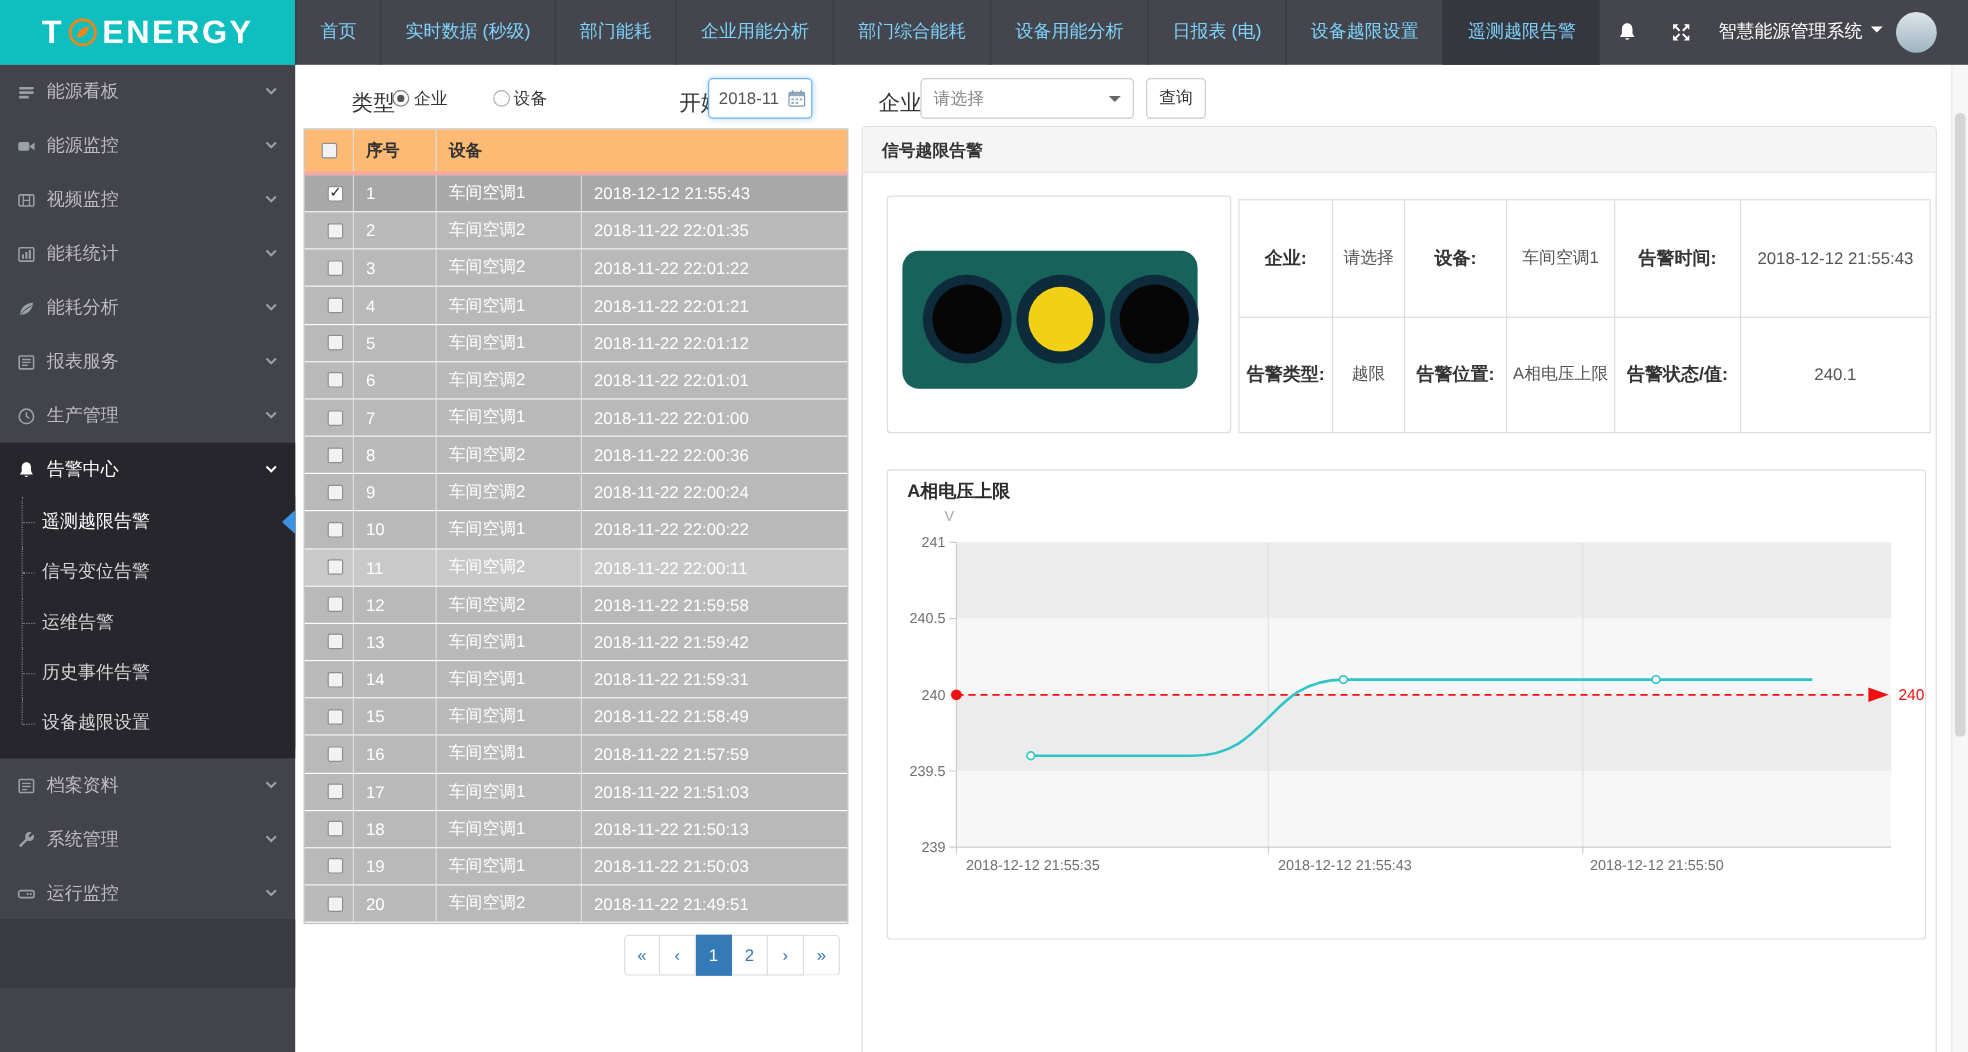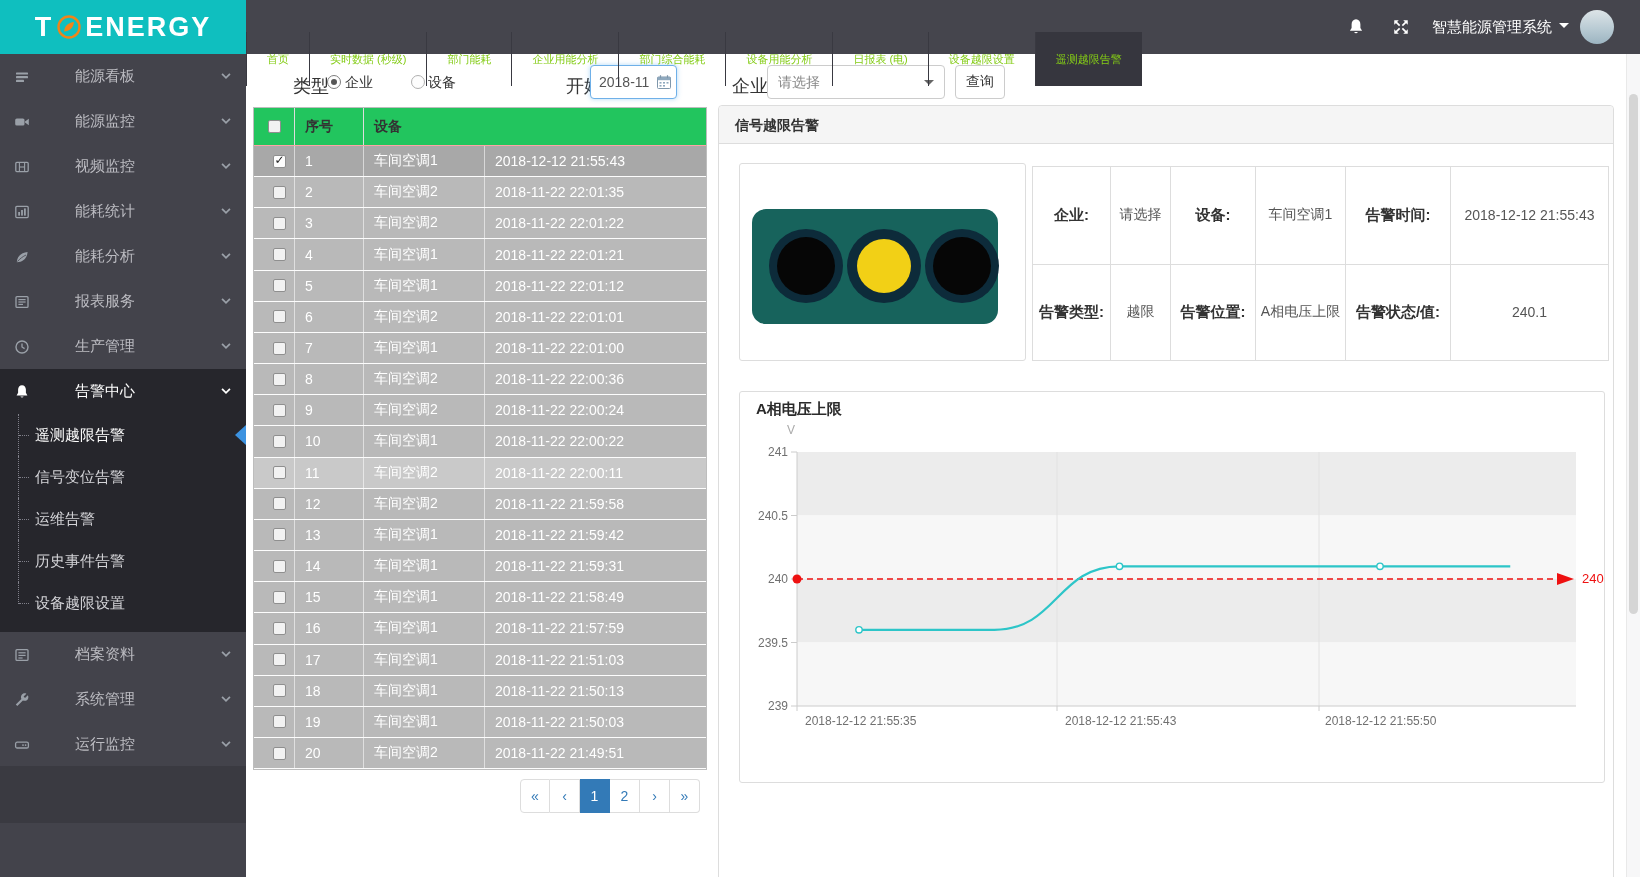"首页" .nav-item { color: #84cc16 -> #7dd3fc; font-size: 11px -> 15px; margin-top: 32px -> none }
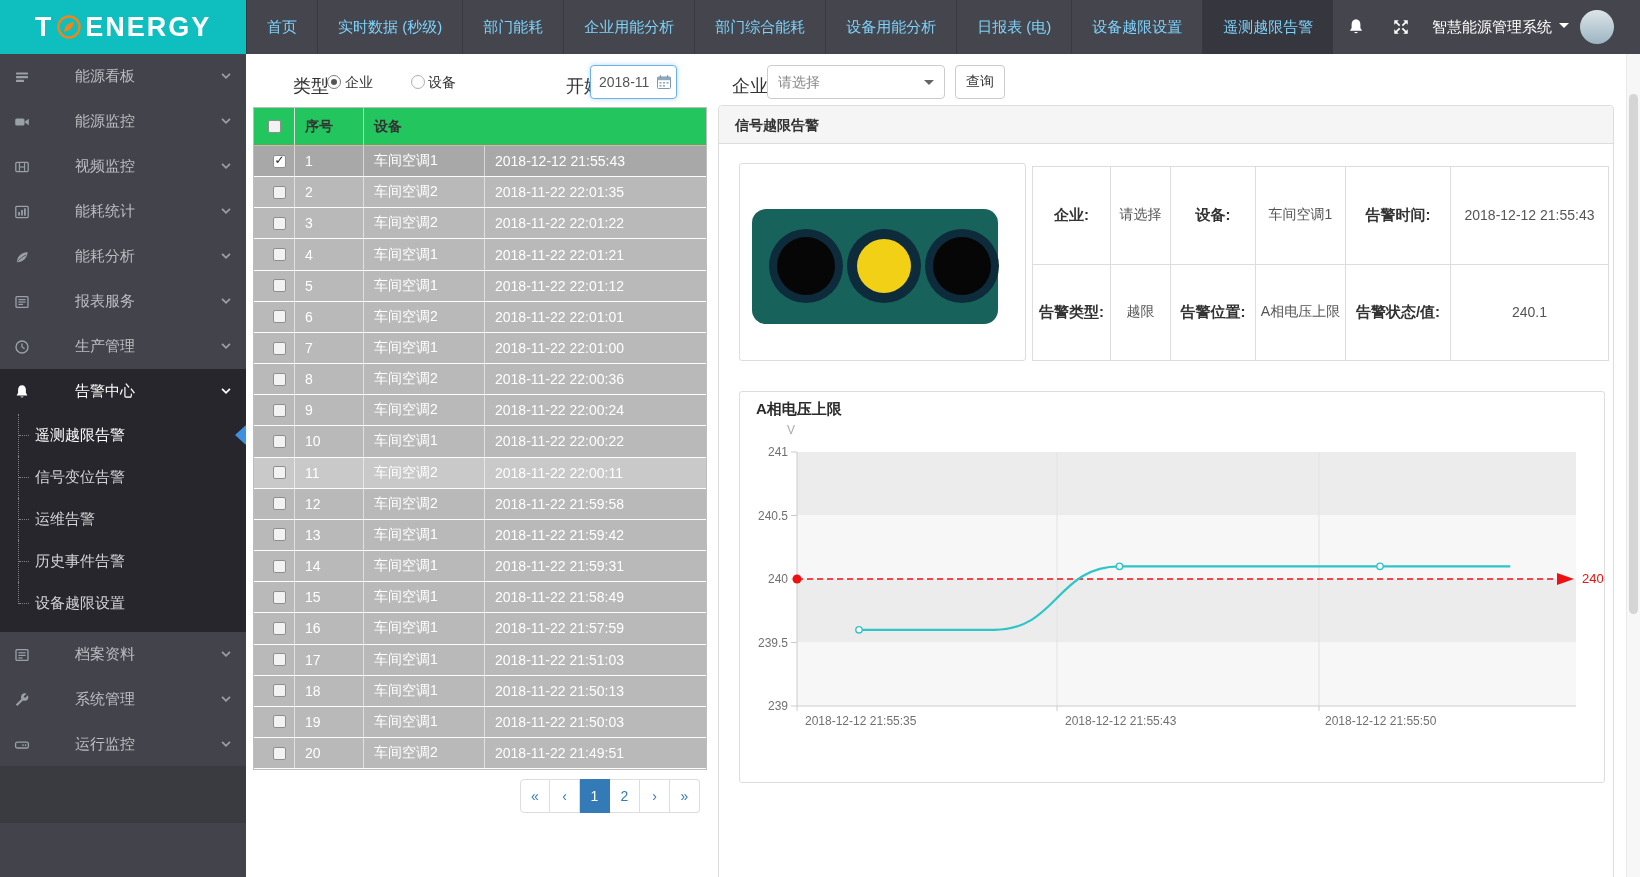"能源看板" .side-group { gap: 36px -> none }
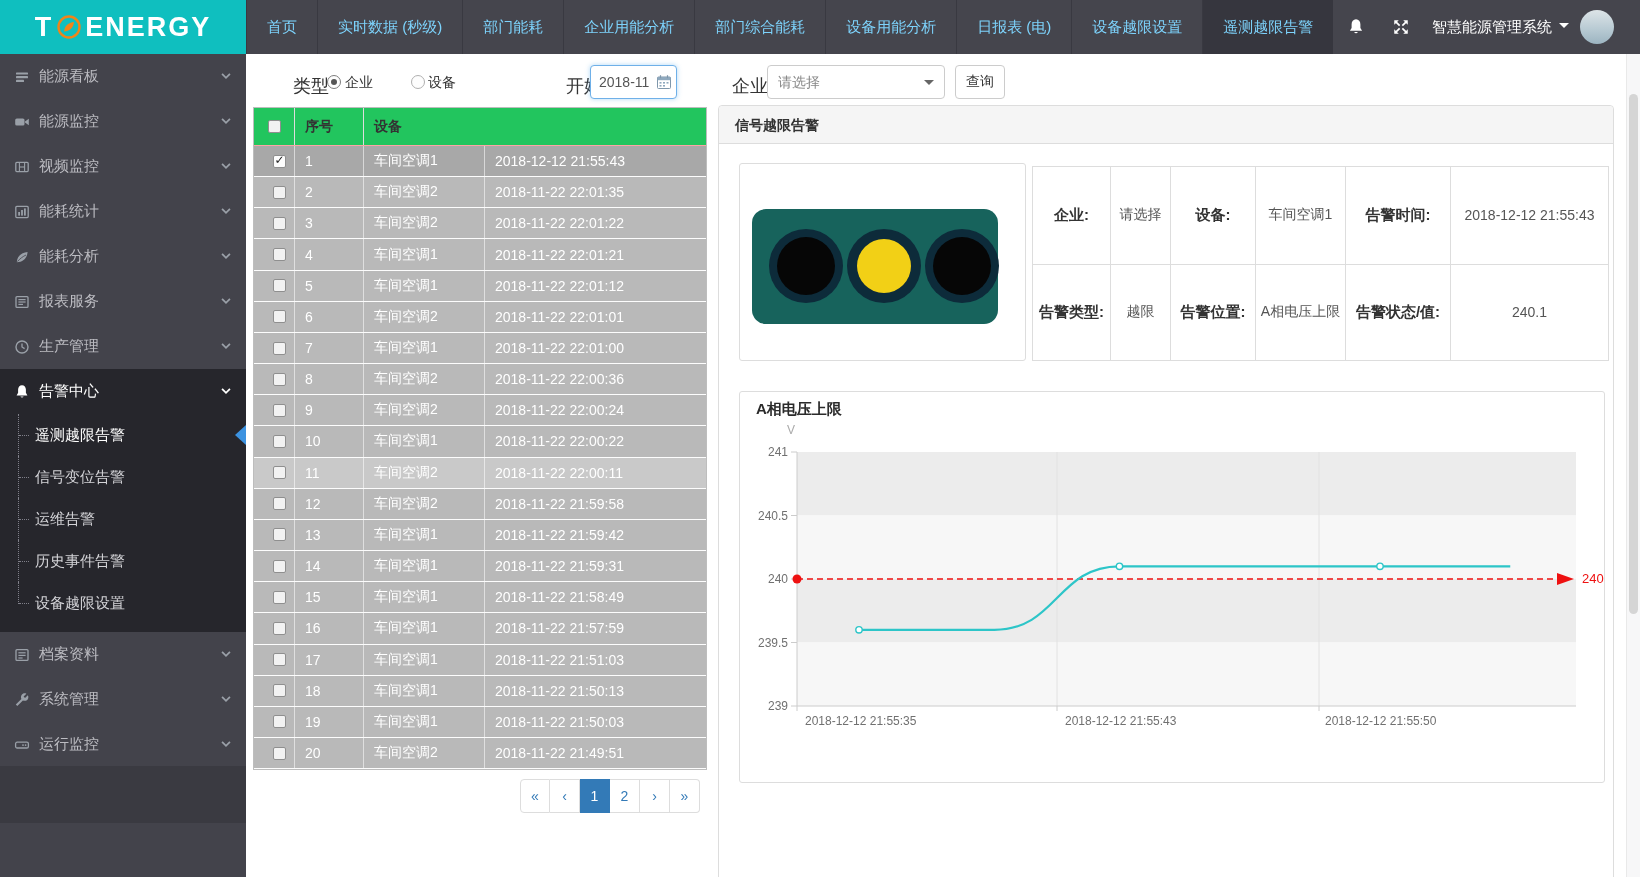"序号" .thead { background: #22c55e -> #fdba74; border-bottom: 1px solid #fca5a5 -> 3px solid #fca5a5 }
